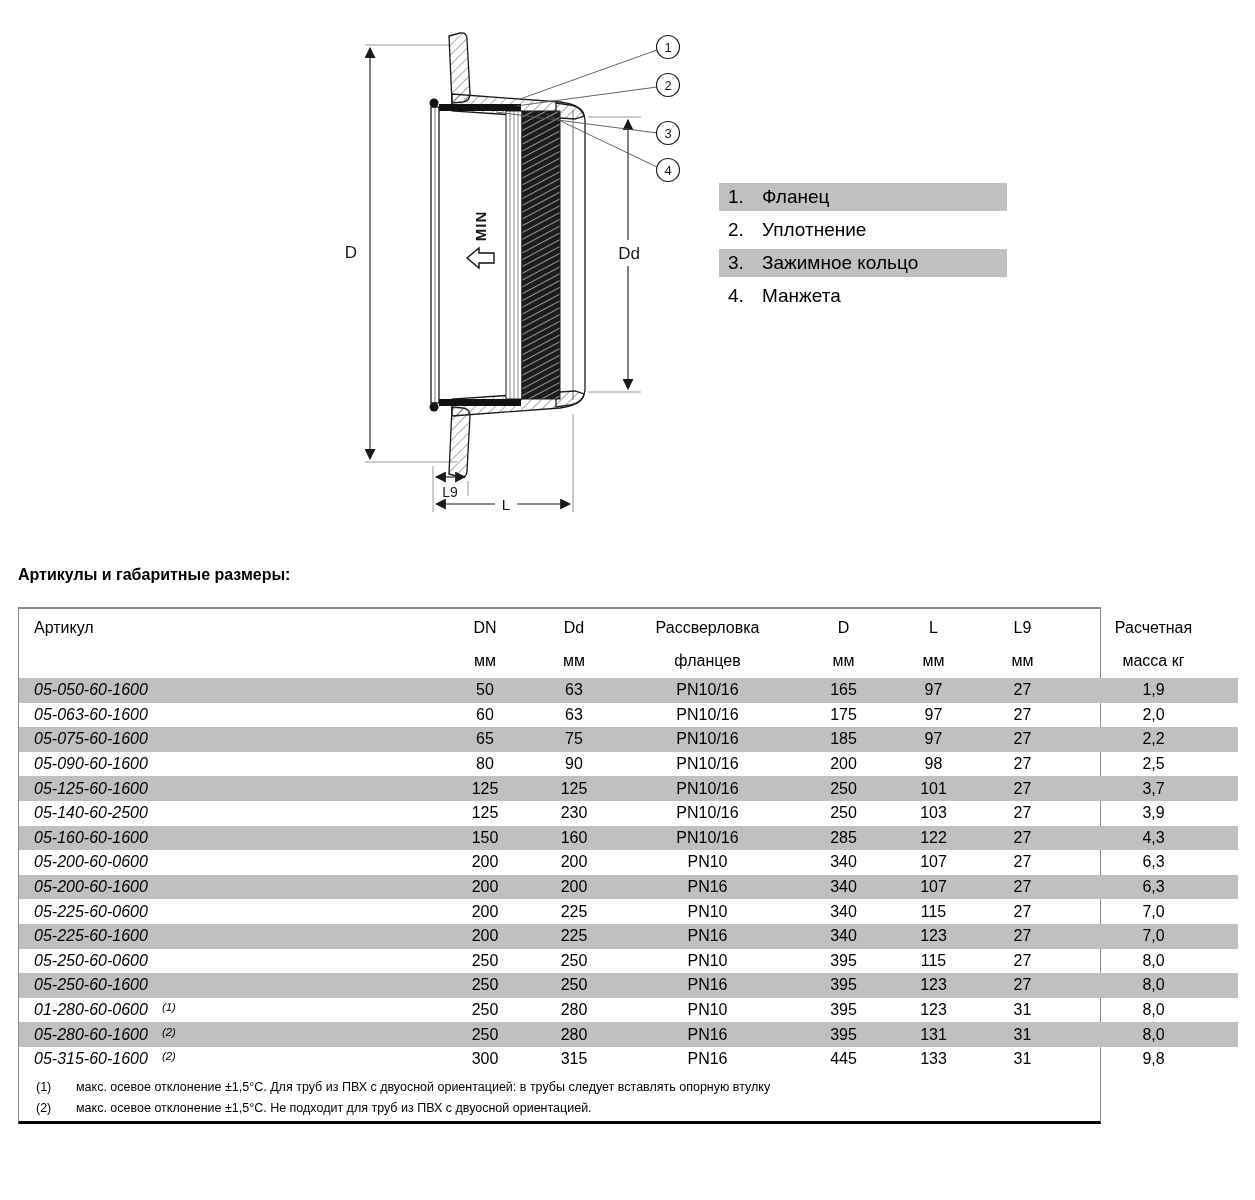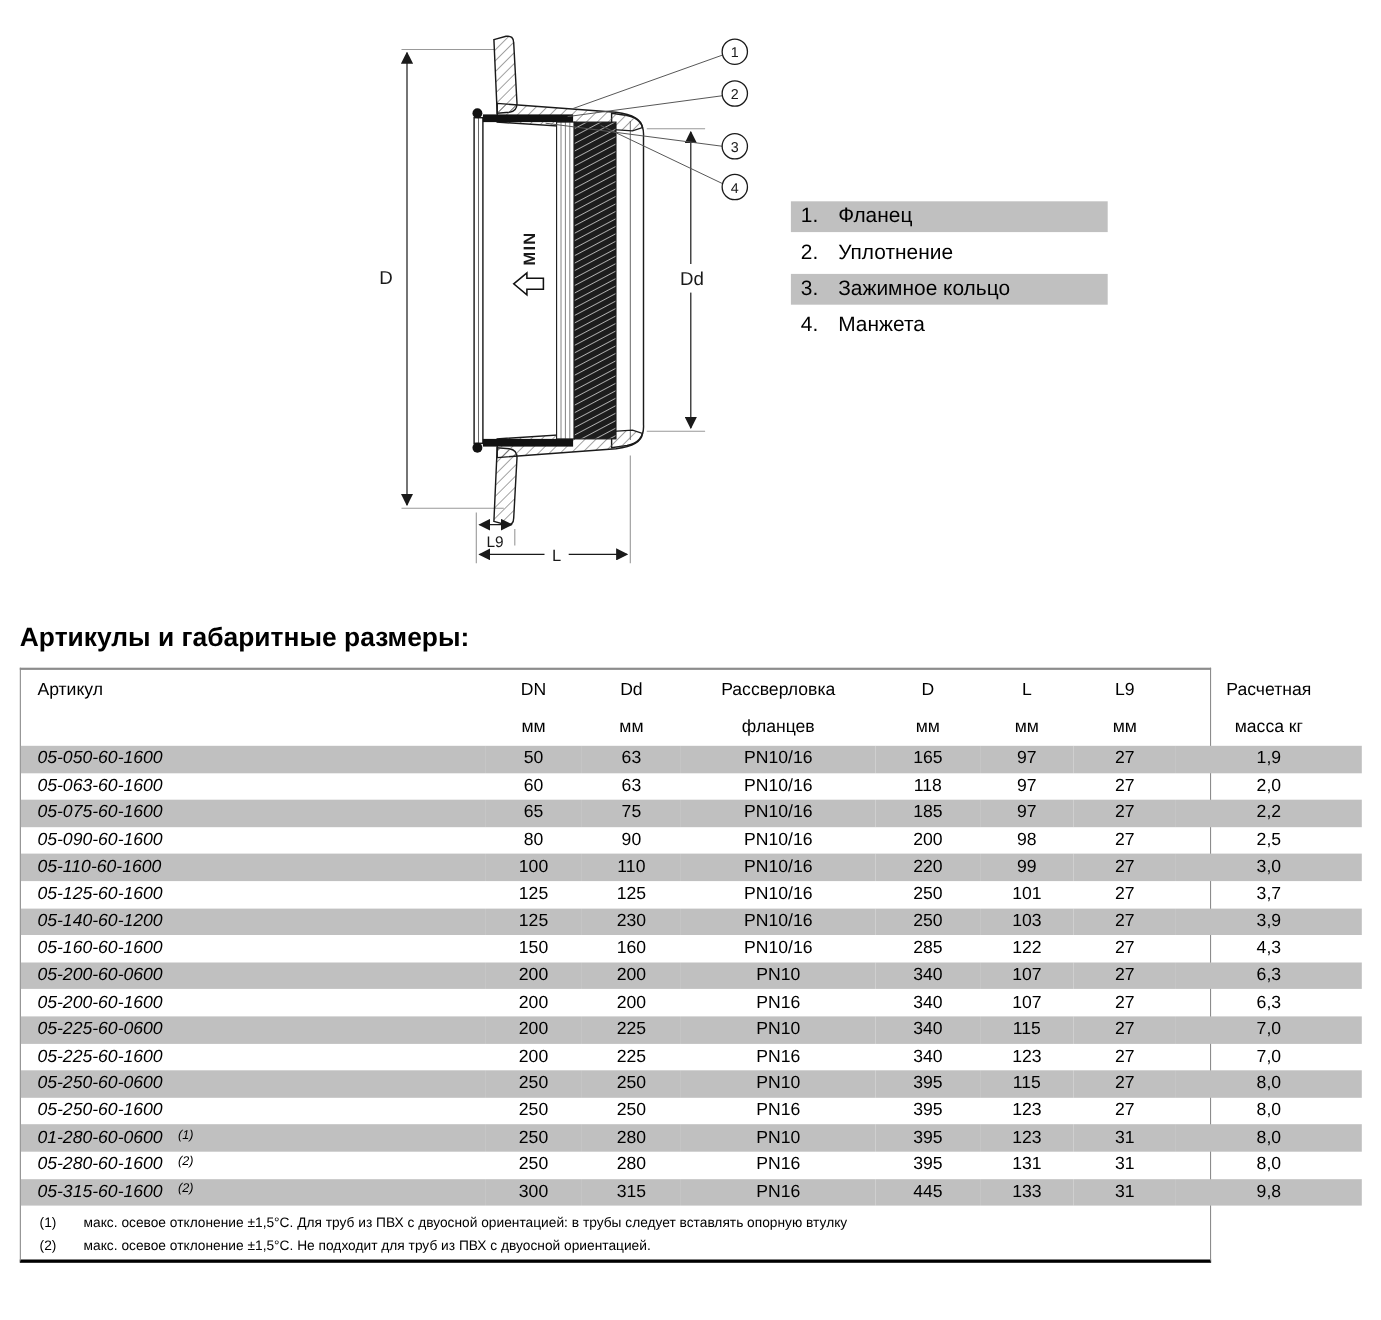"Артикулы и габаритные размеры:" .section-title { font-size: 24px -> 16px }
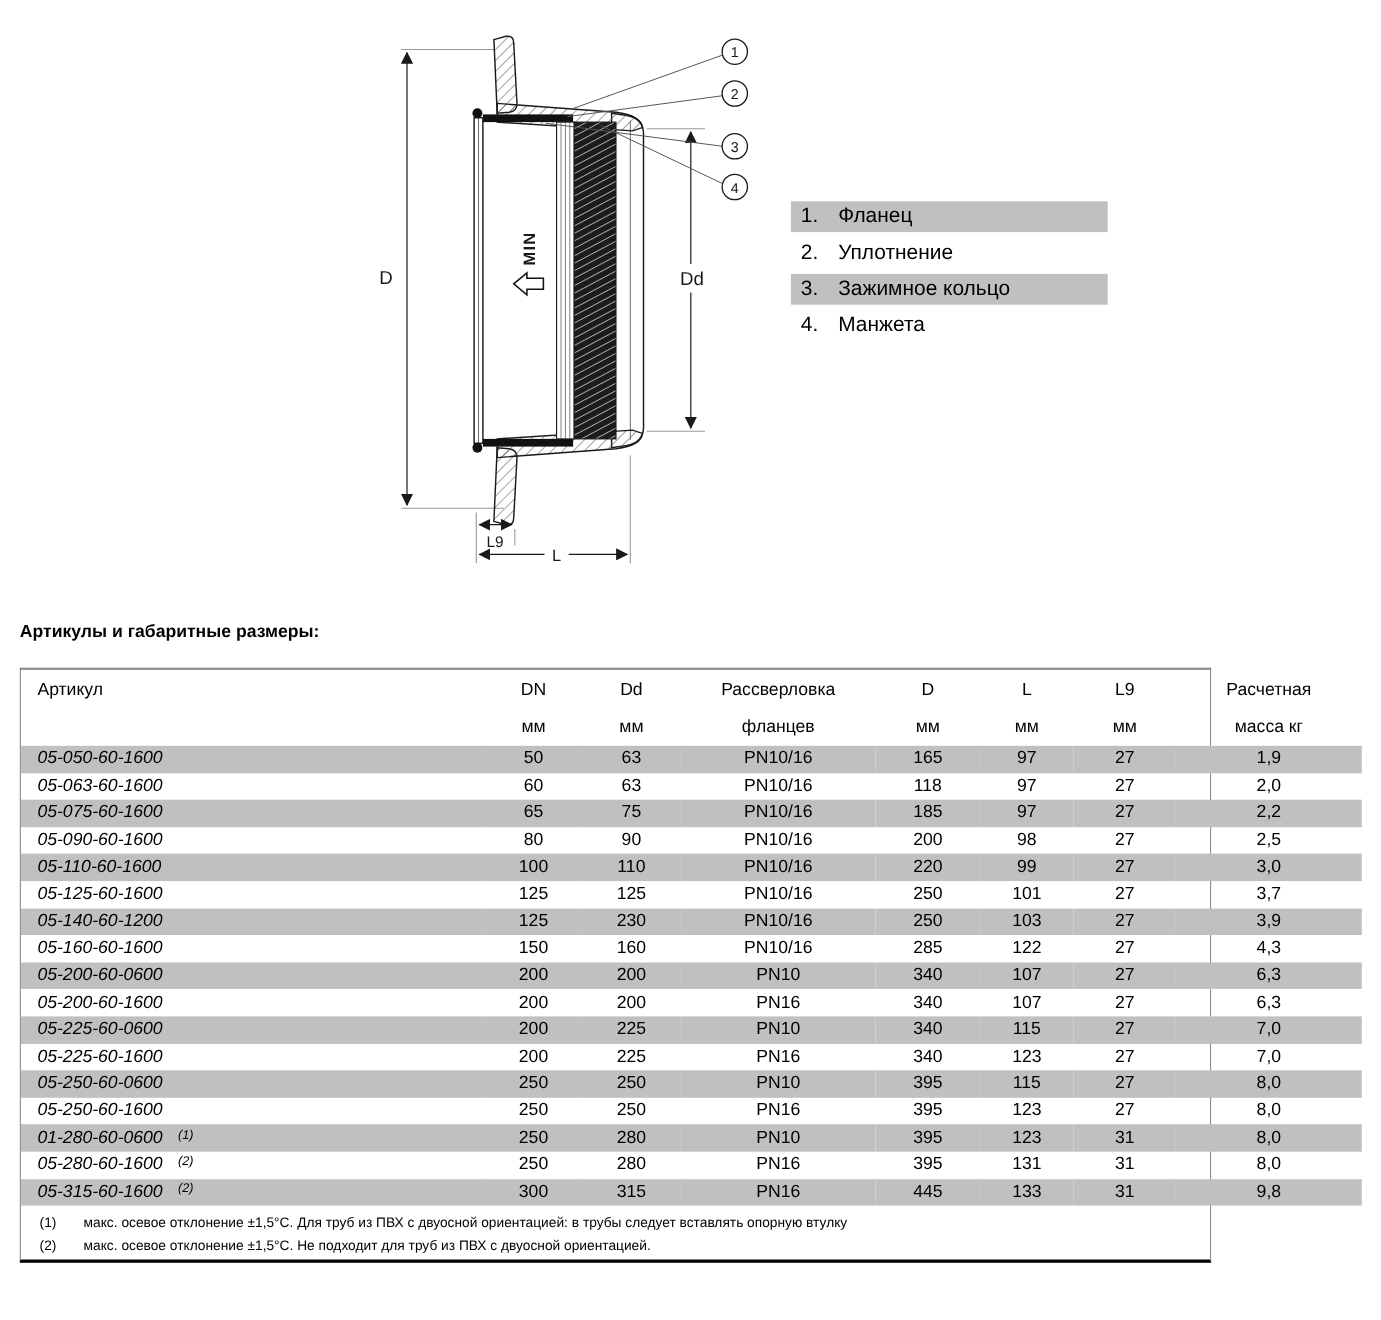"118" td { text: 118 -> 175 }
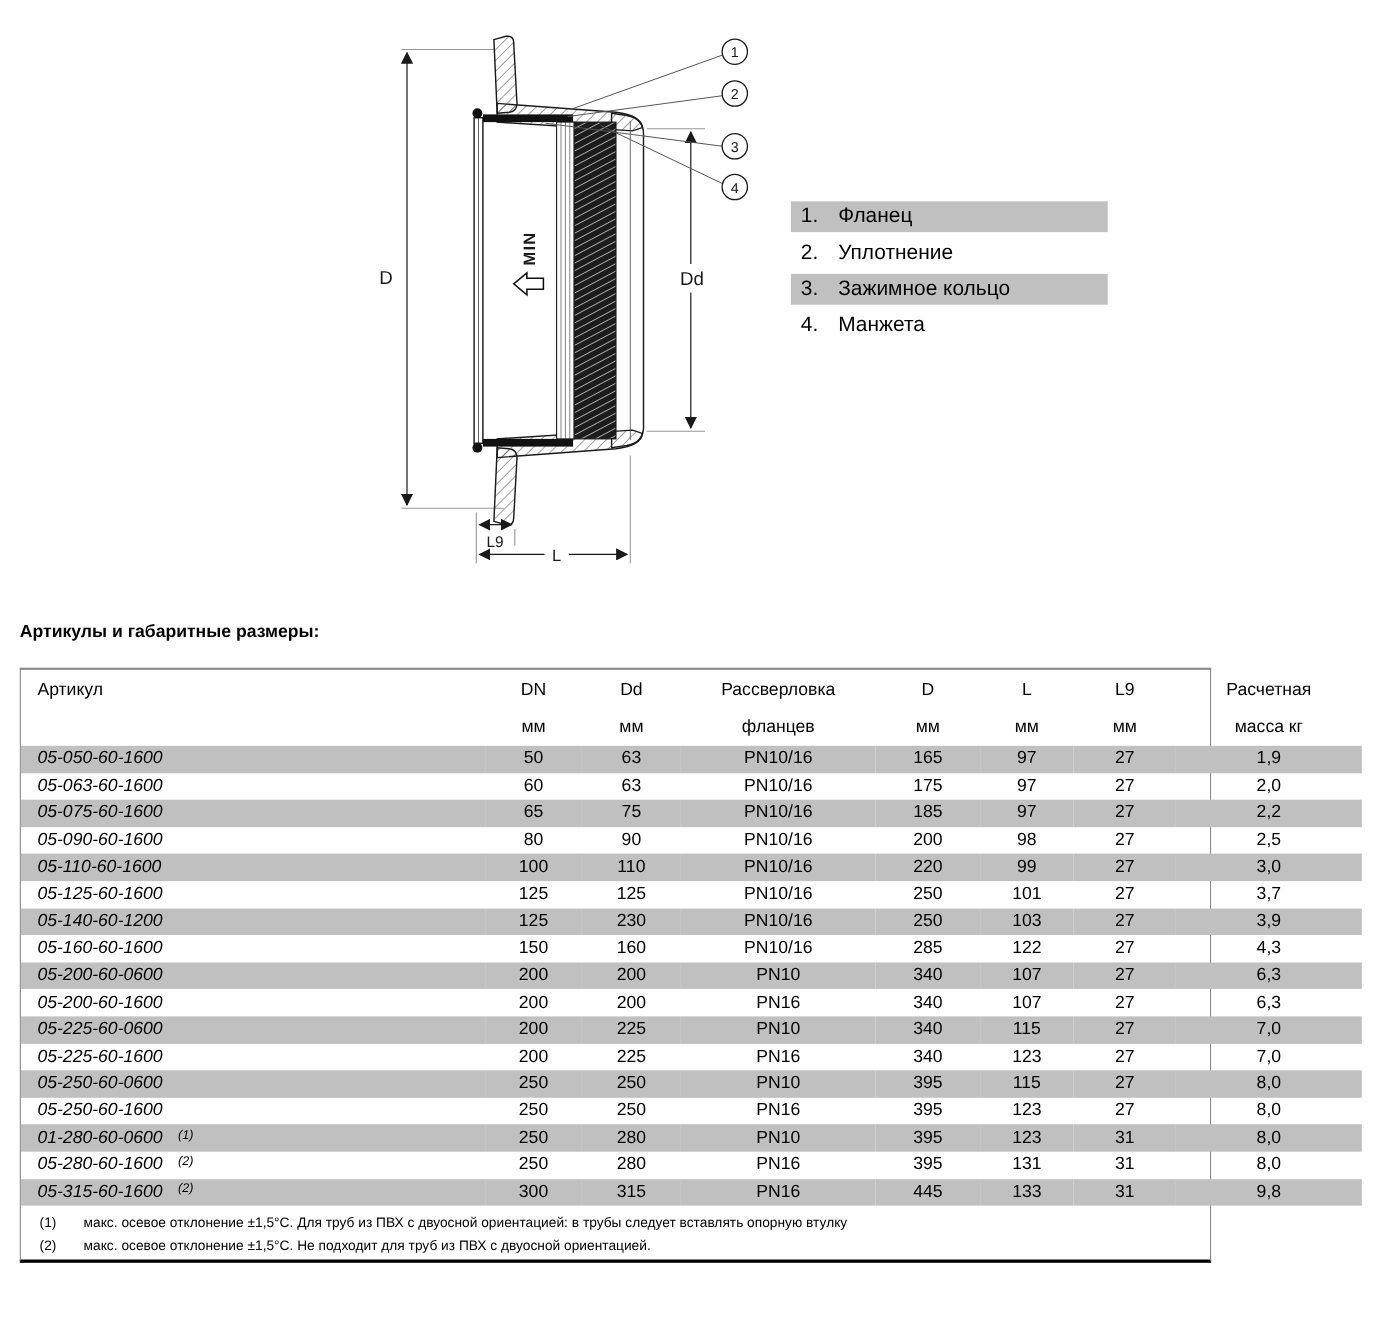"05-110-60-1600" tr { html: <tr> <td><span>05-110-60-1600</span><span></span></td> <td>100</td> <td>110</td> <td>PN10/16</td> <td>220</td> <td>99</td> <td>27</td> <td>3,0</td> </tr> -> none }
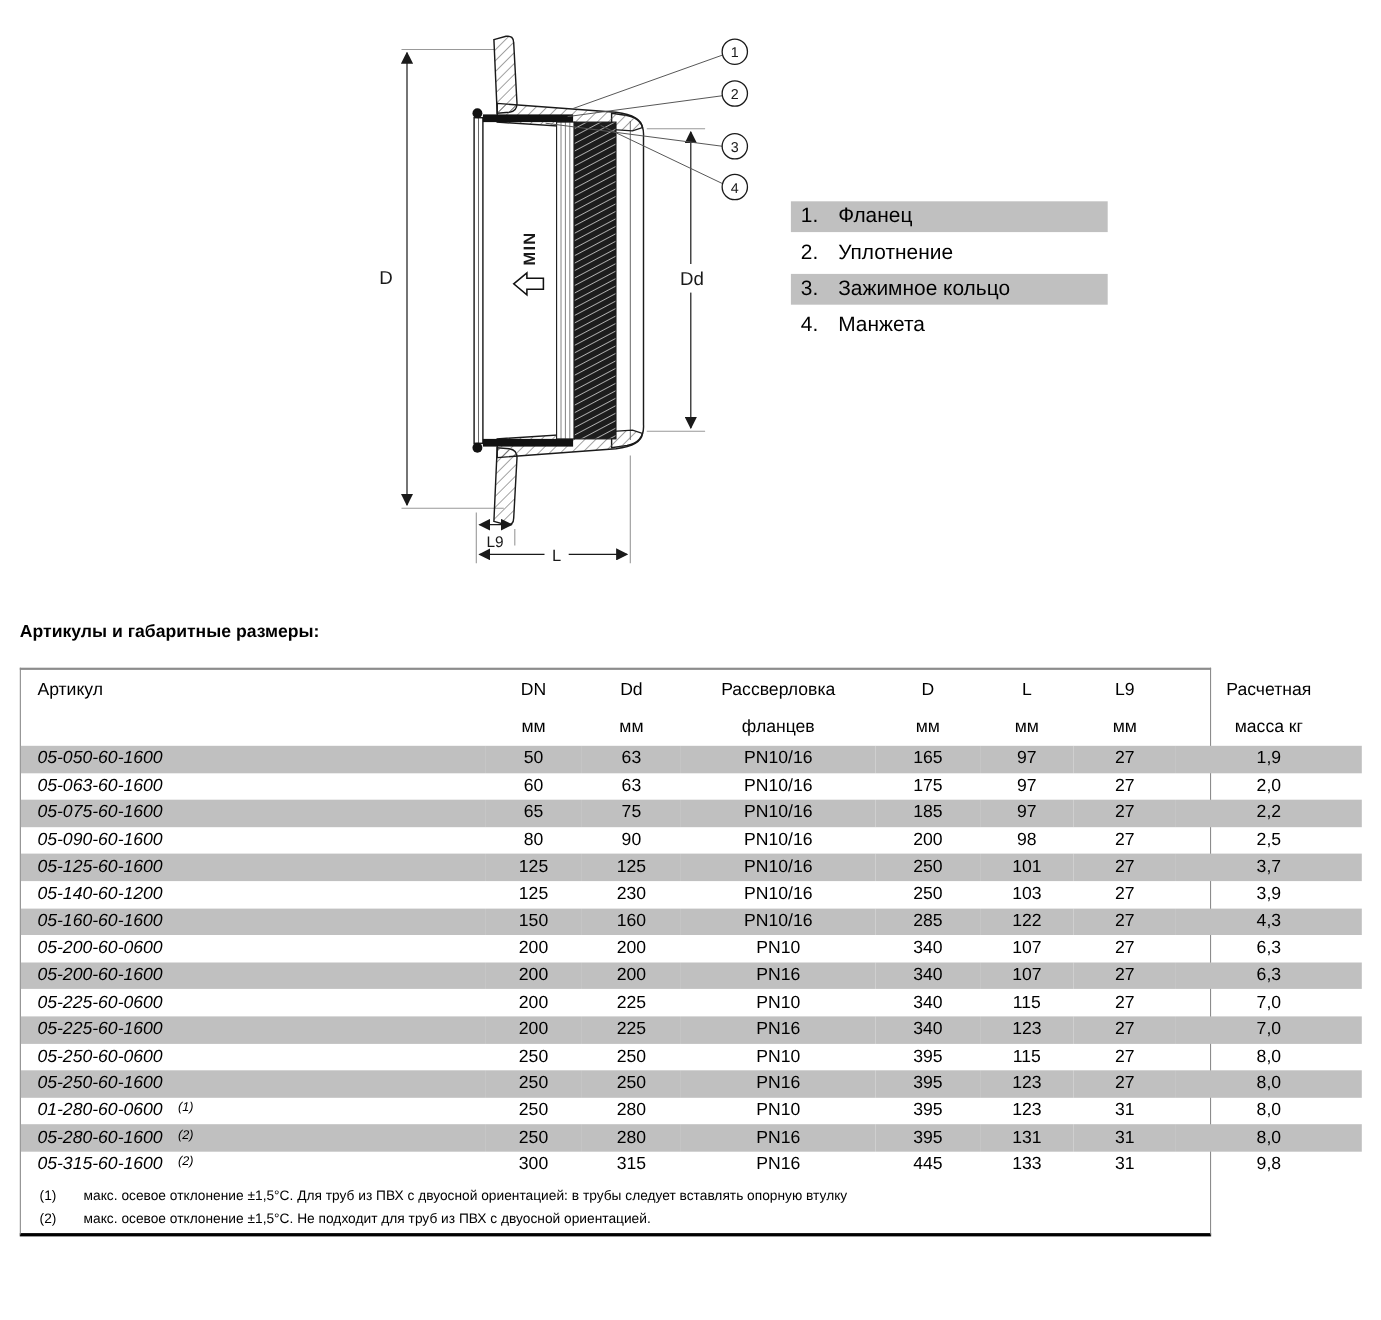"05-140-60-1200" span { text: 05-140-60-1200 -> 05-140-60-2500 }
